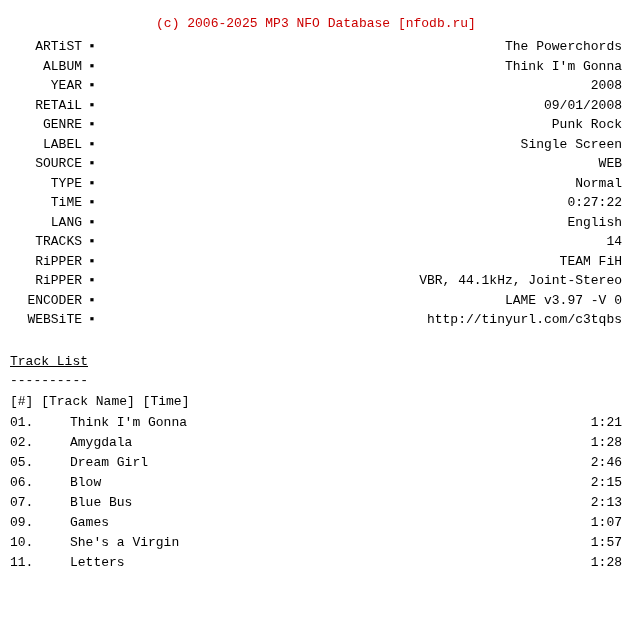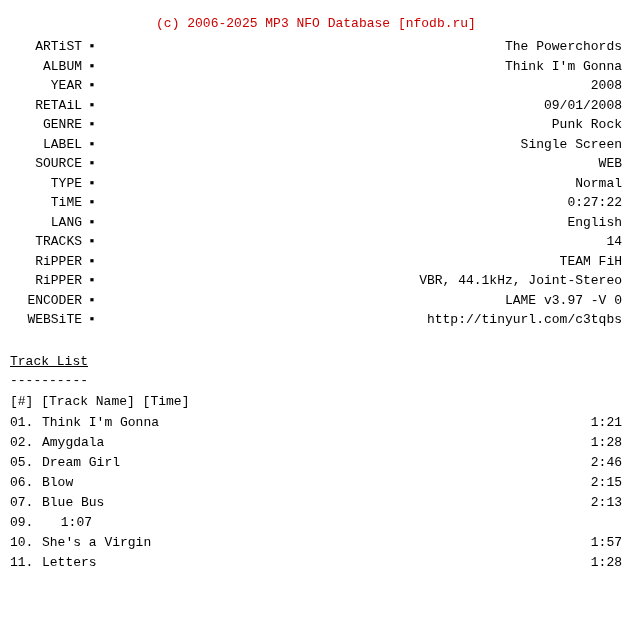"01." .track-row { gap: none -> 28px }
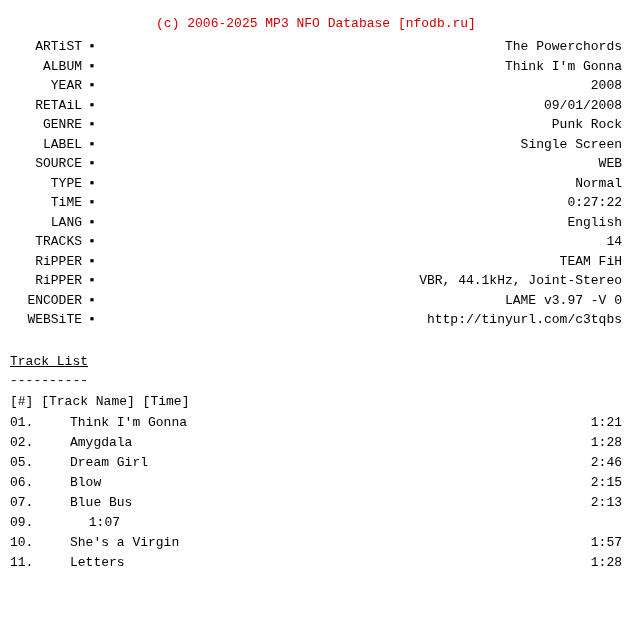"Games" span.track-name { html: none -> <span>Games</span> }
